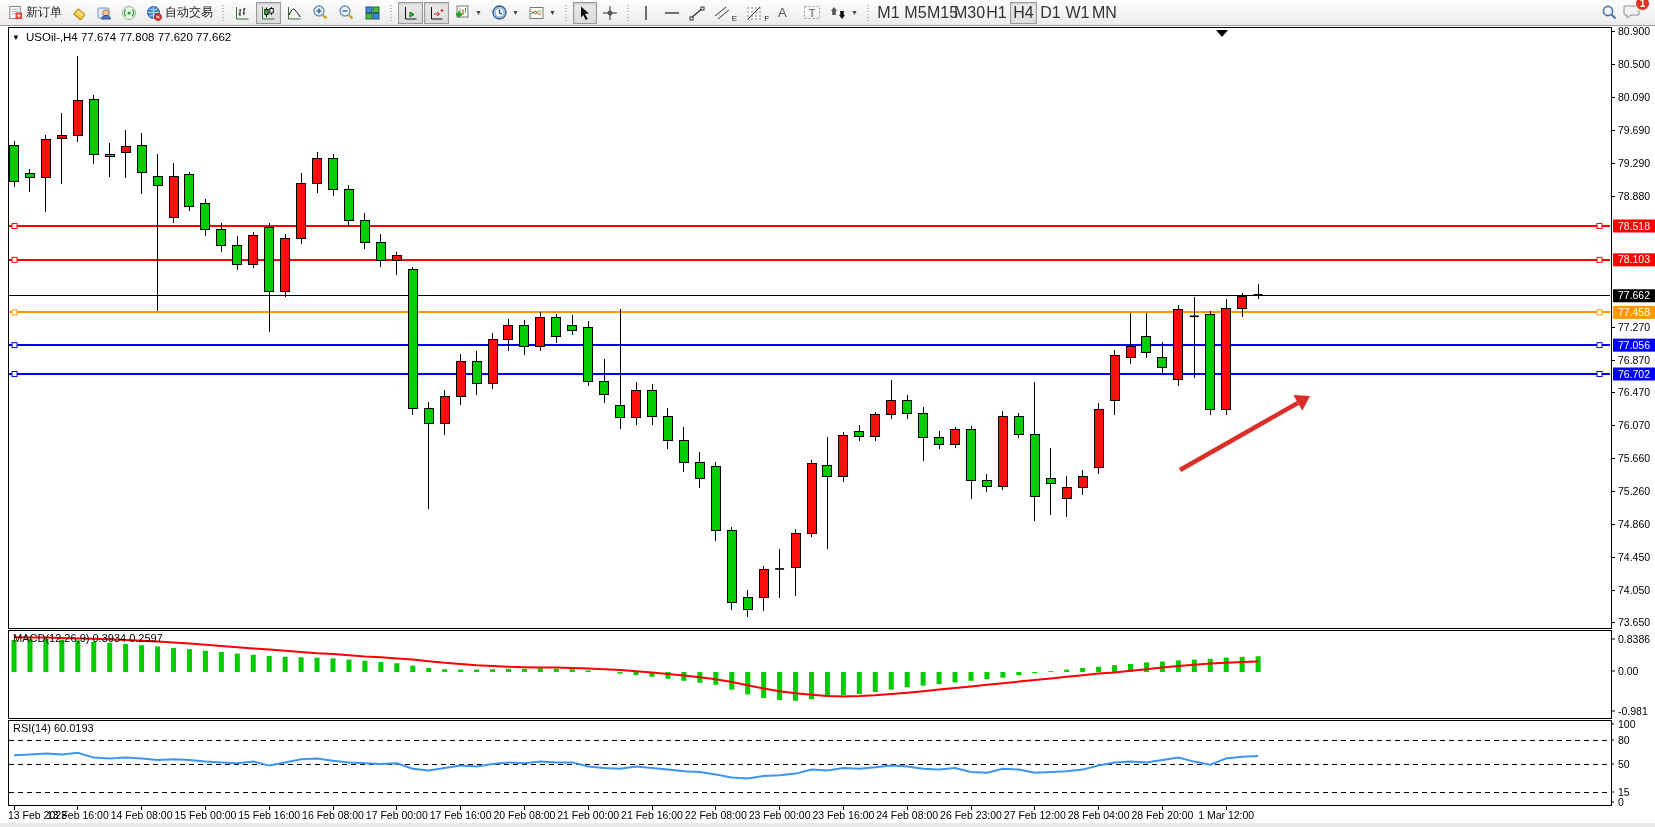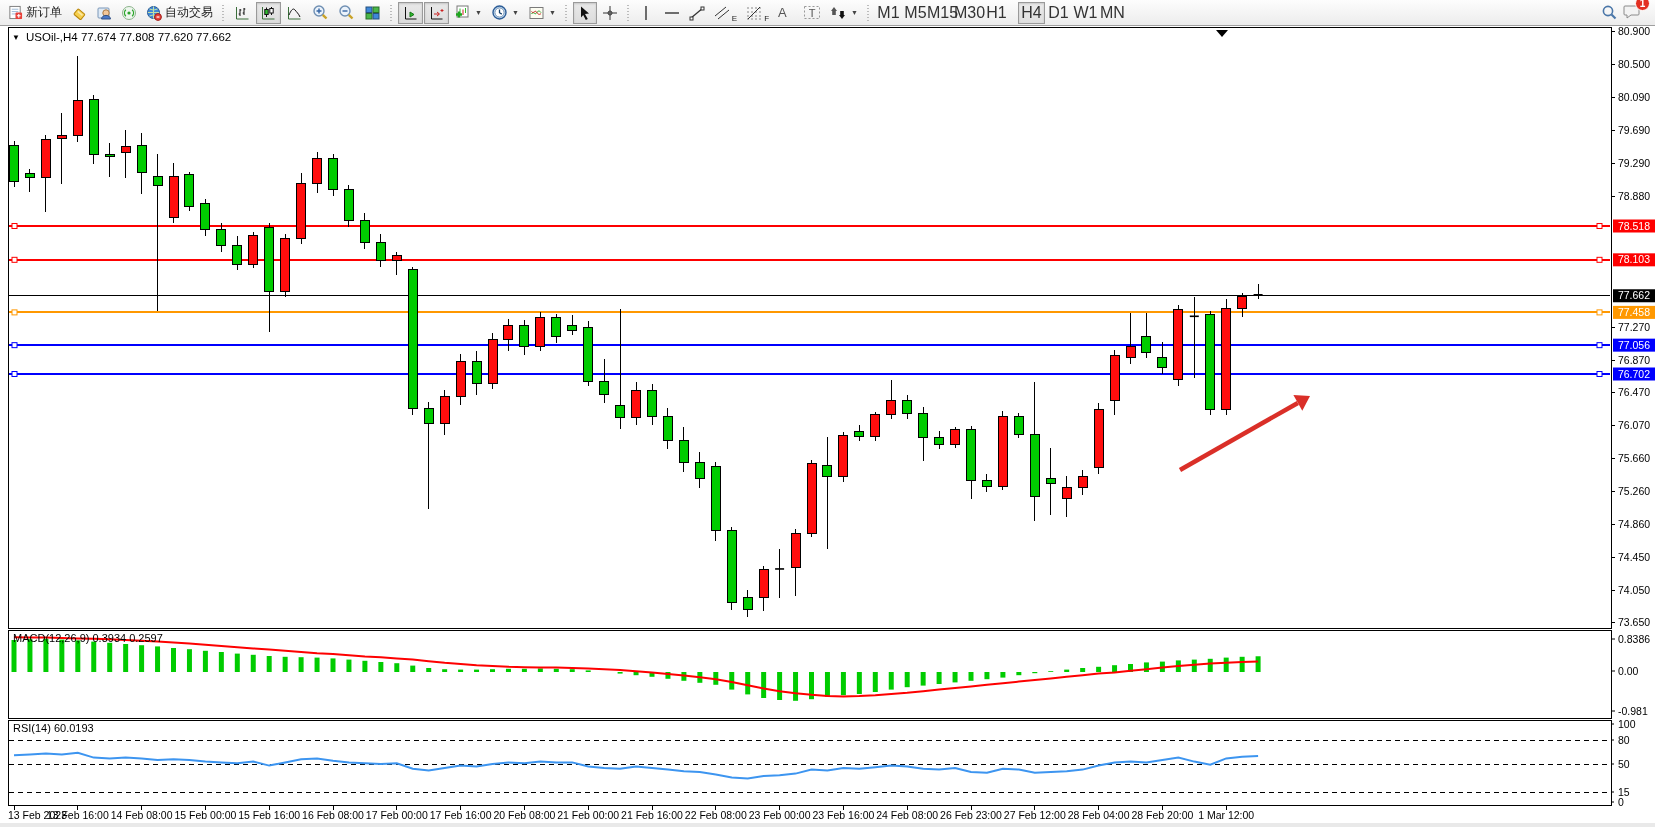"H4" .tf-btn.pressed { margin-left: 8px -> none }
